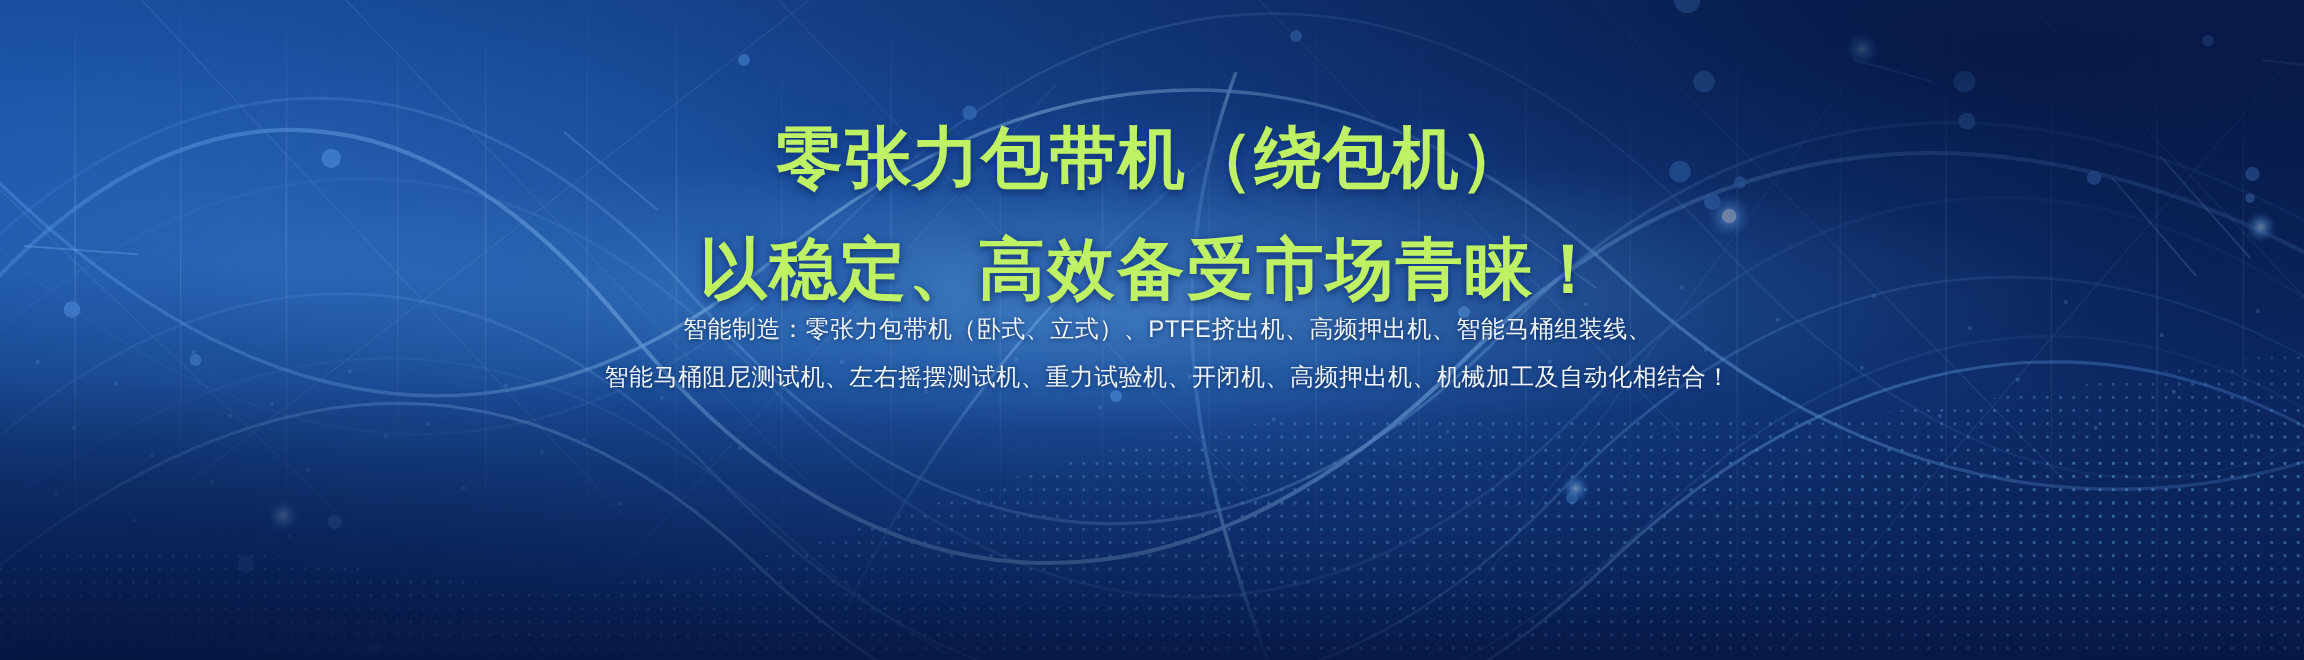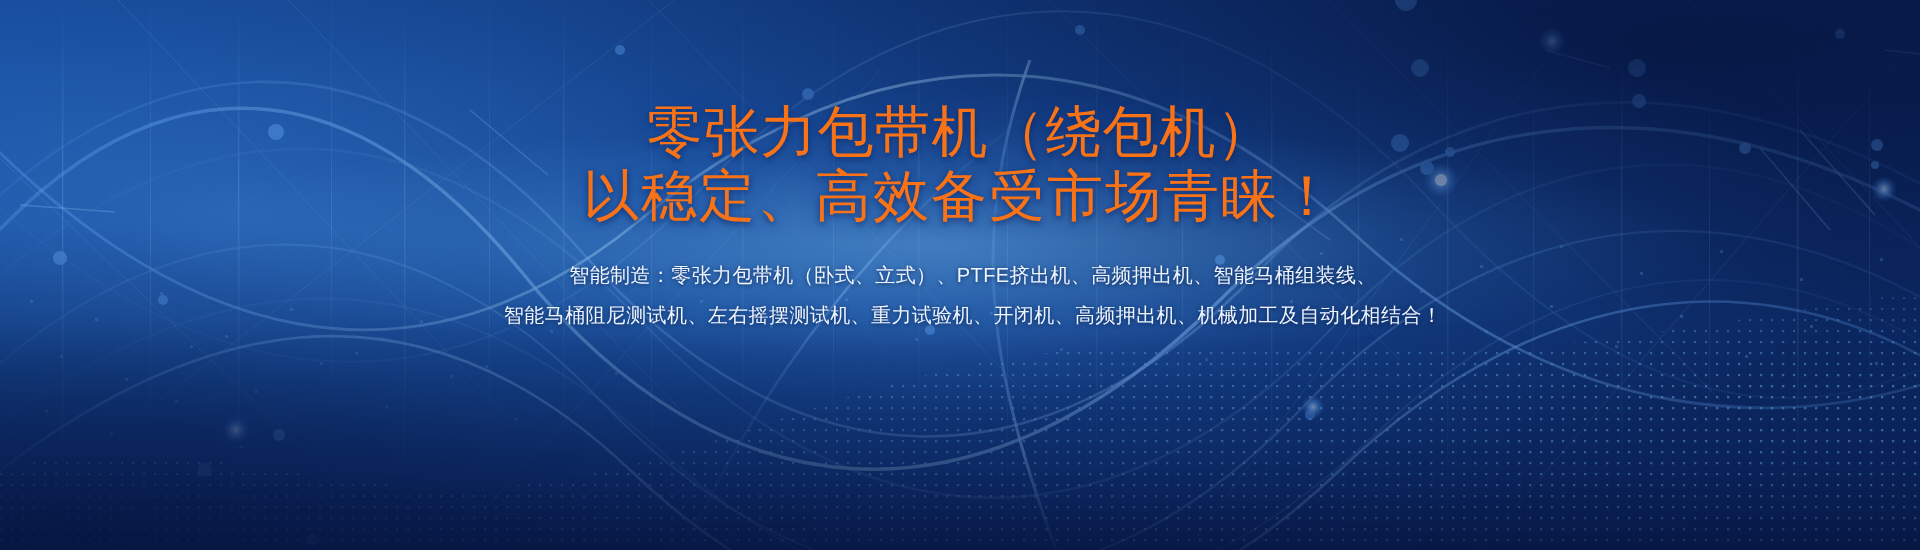"零张力包带机（绕包机）" .headline { color: #f97316 -> #bef264; font-weight: 400 -> 700 }
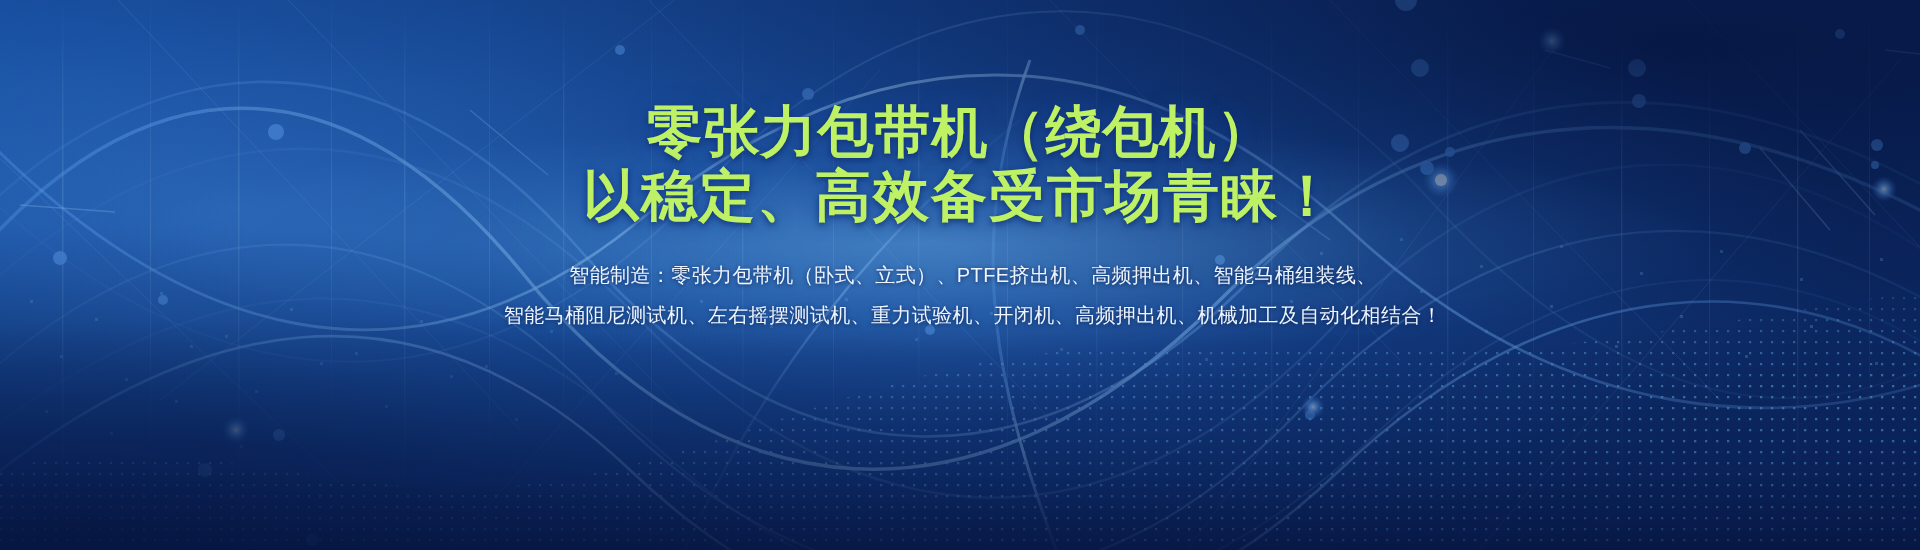"以稳定、高效备受市场青睐！" .headline-2 { top: 160px -> 188px }
